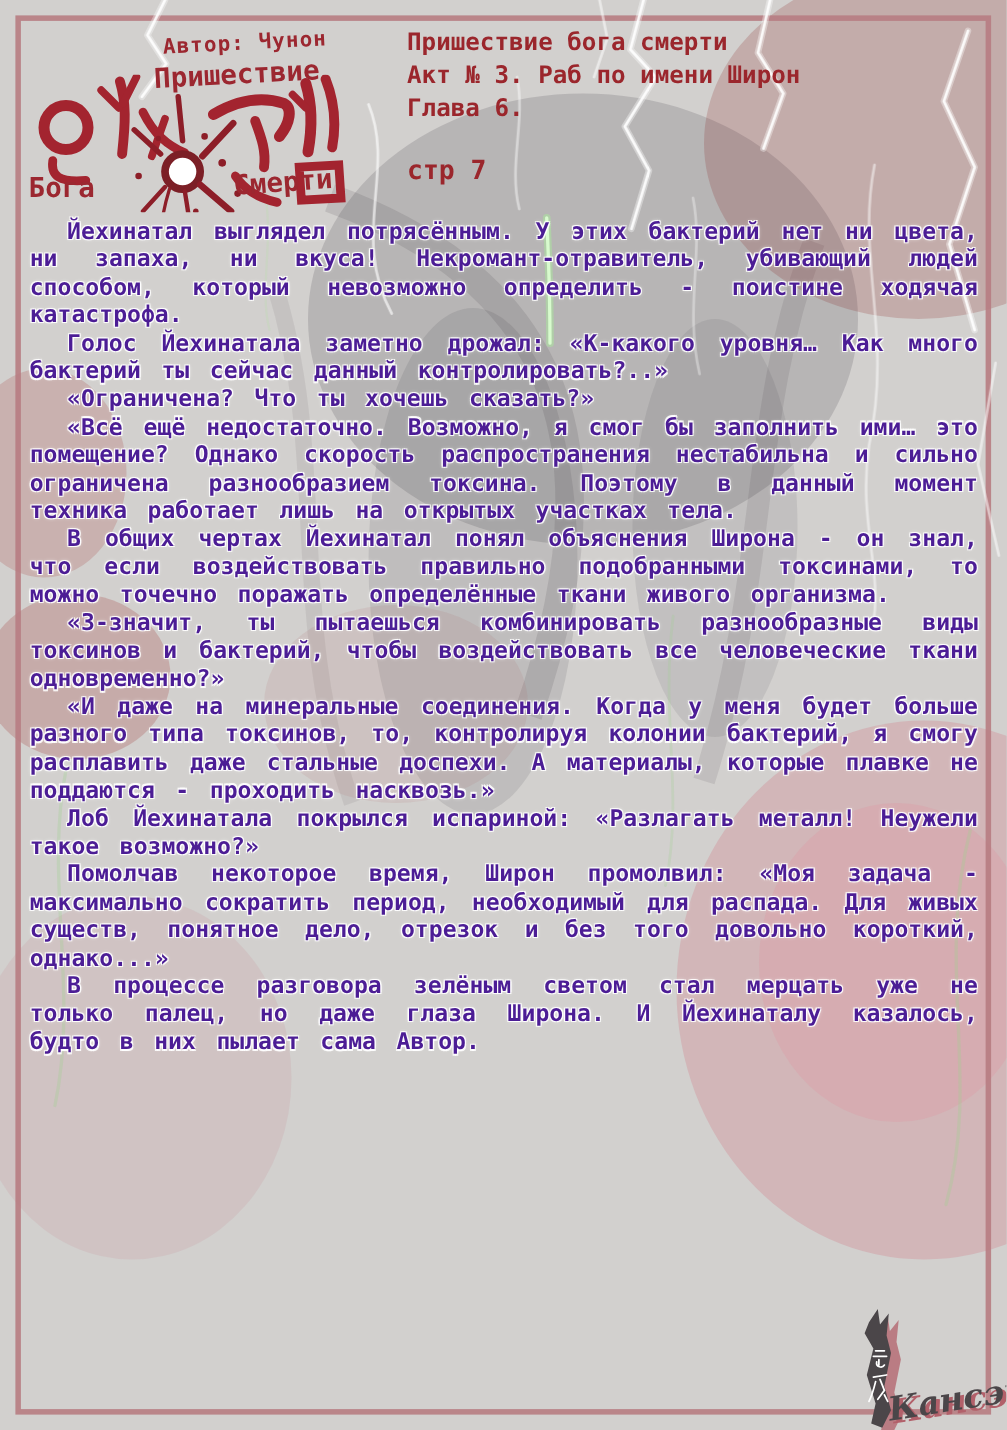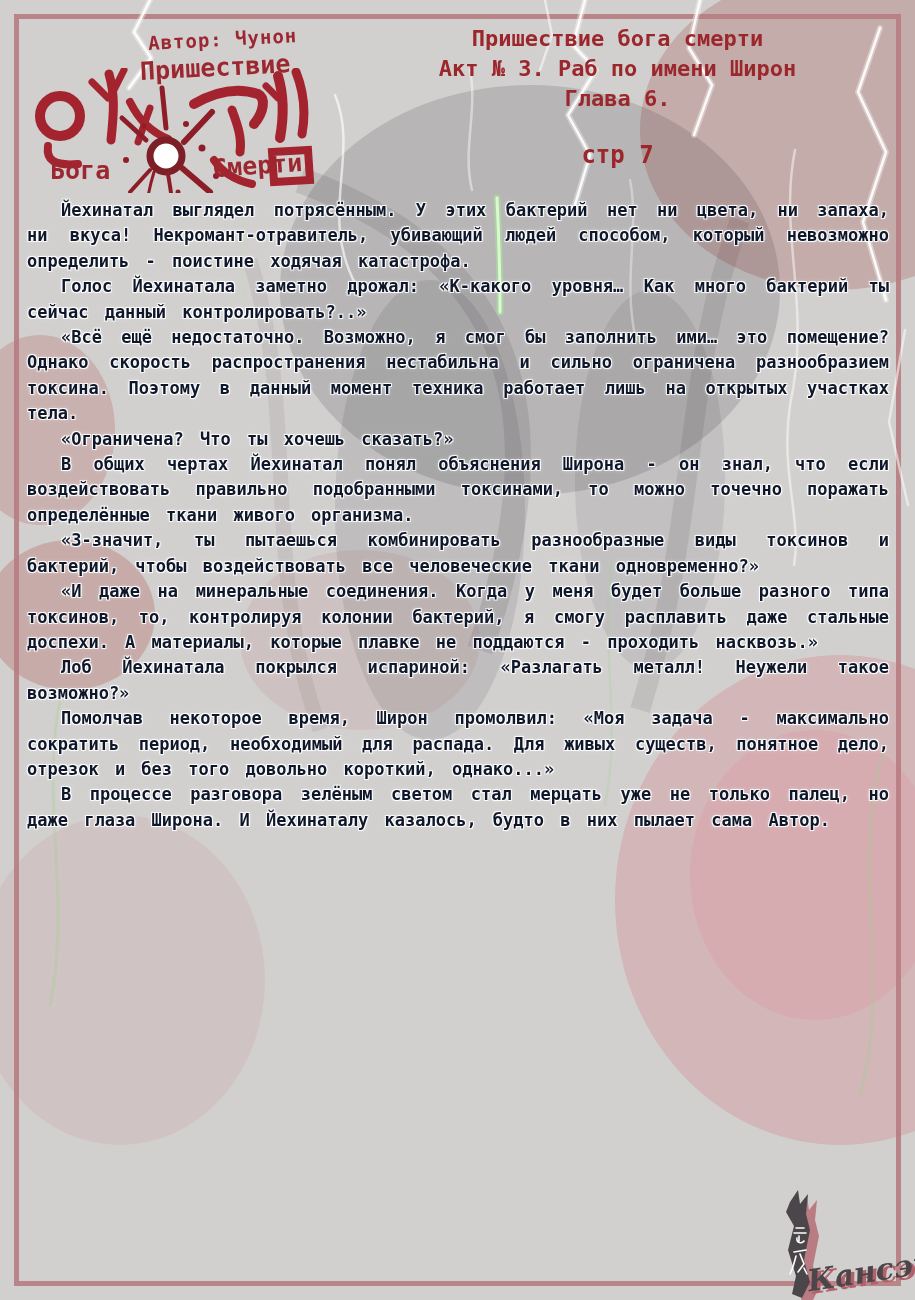"Пришествие бога смерти" .chapter-header { text-align: center -> none }
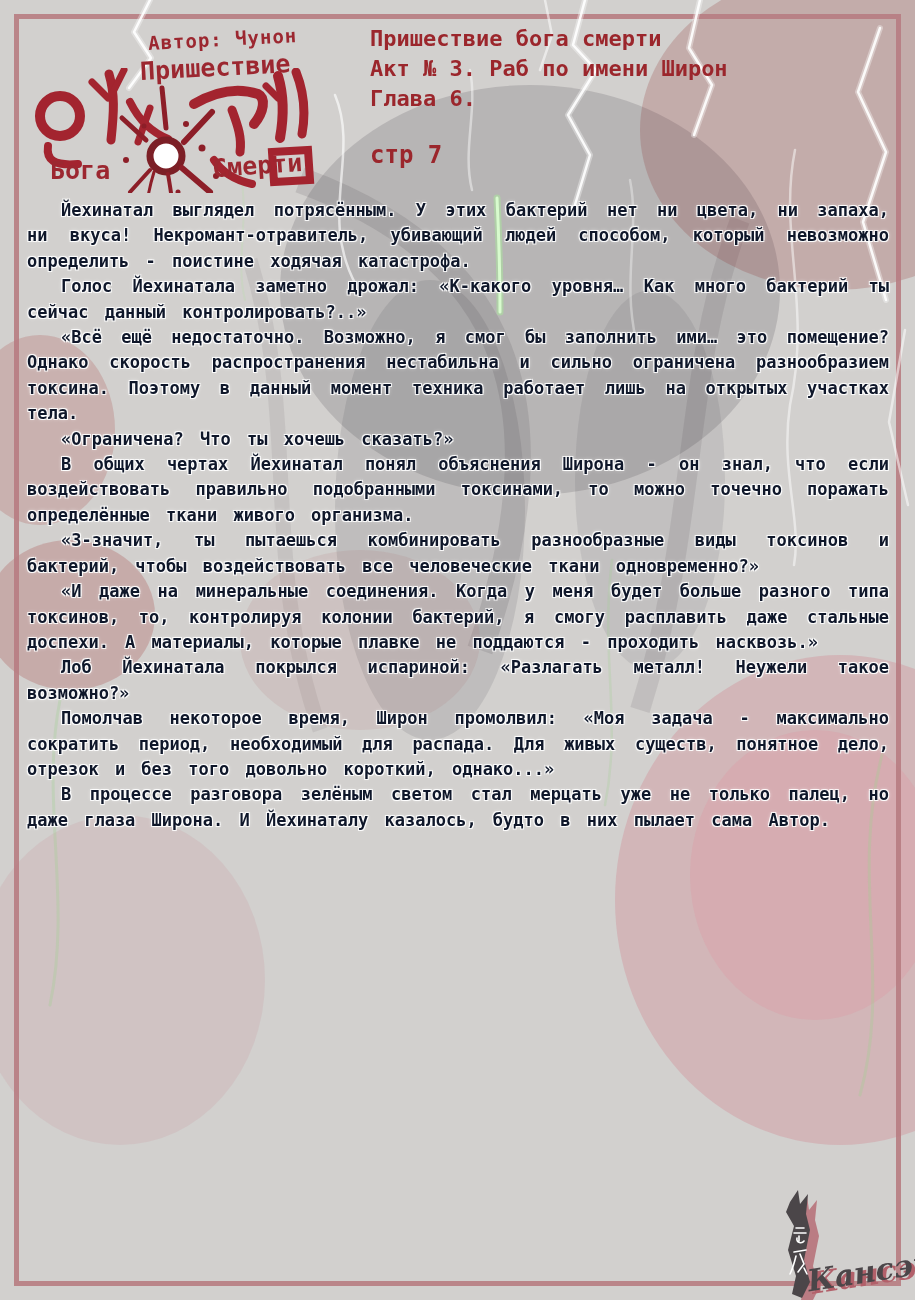"Бога" .logo .boga { left: 24px -> 0 }
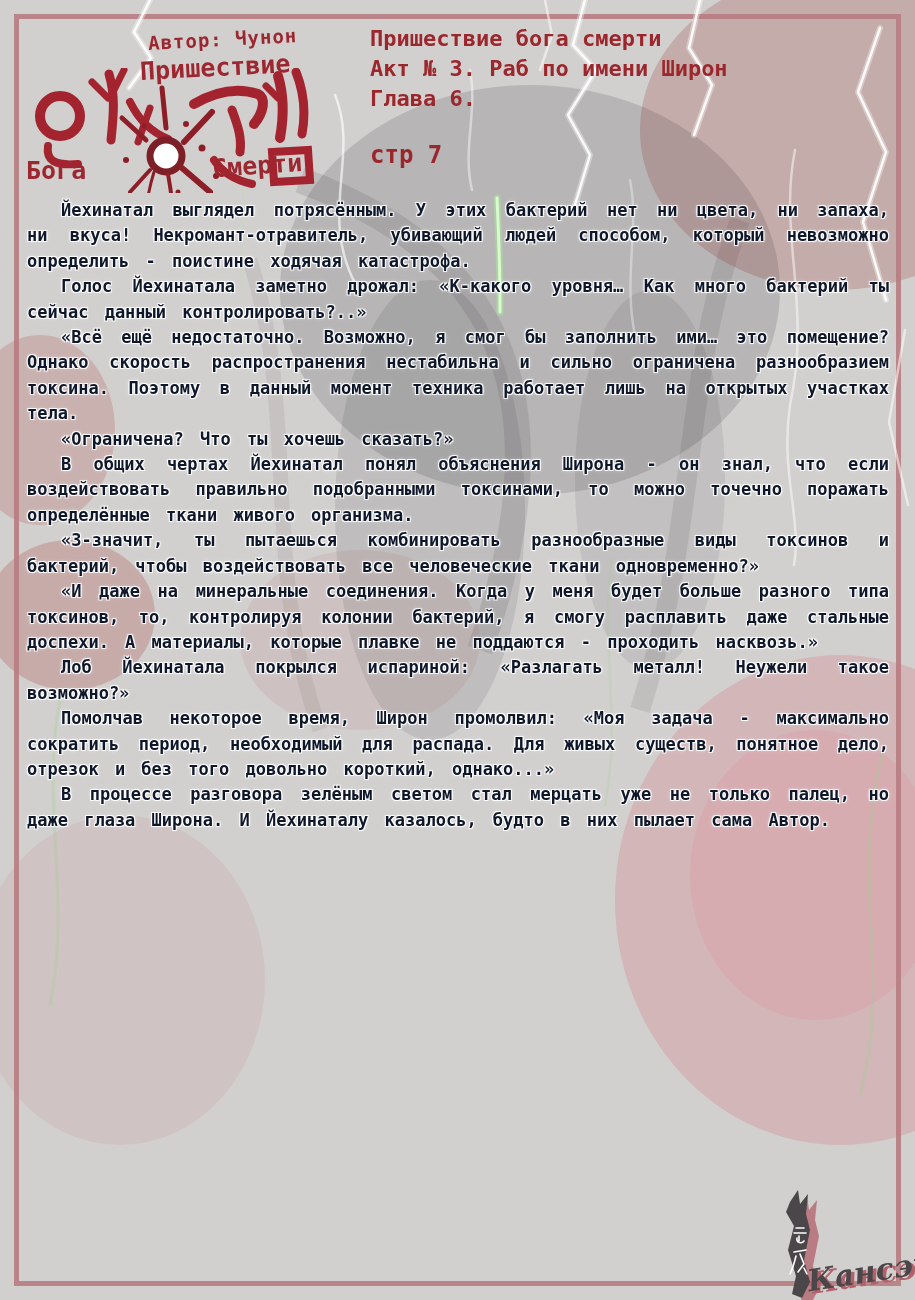"Йехинатал выглядел потрясённым. У этих" .body-text { color: #0f172a -> #4c1d95; font-size: 17px -> 21px }
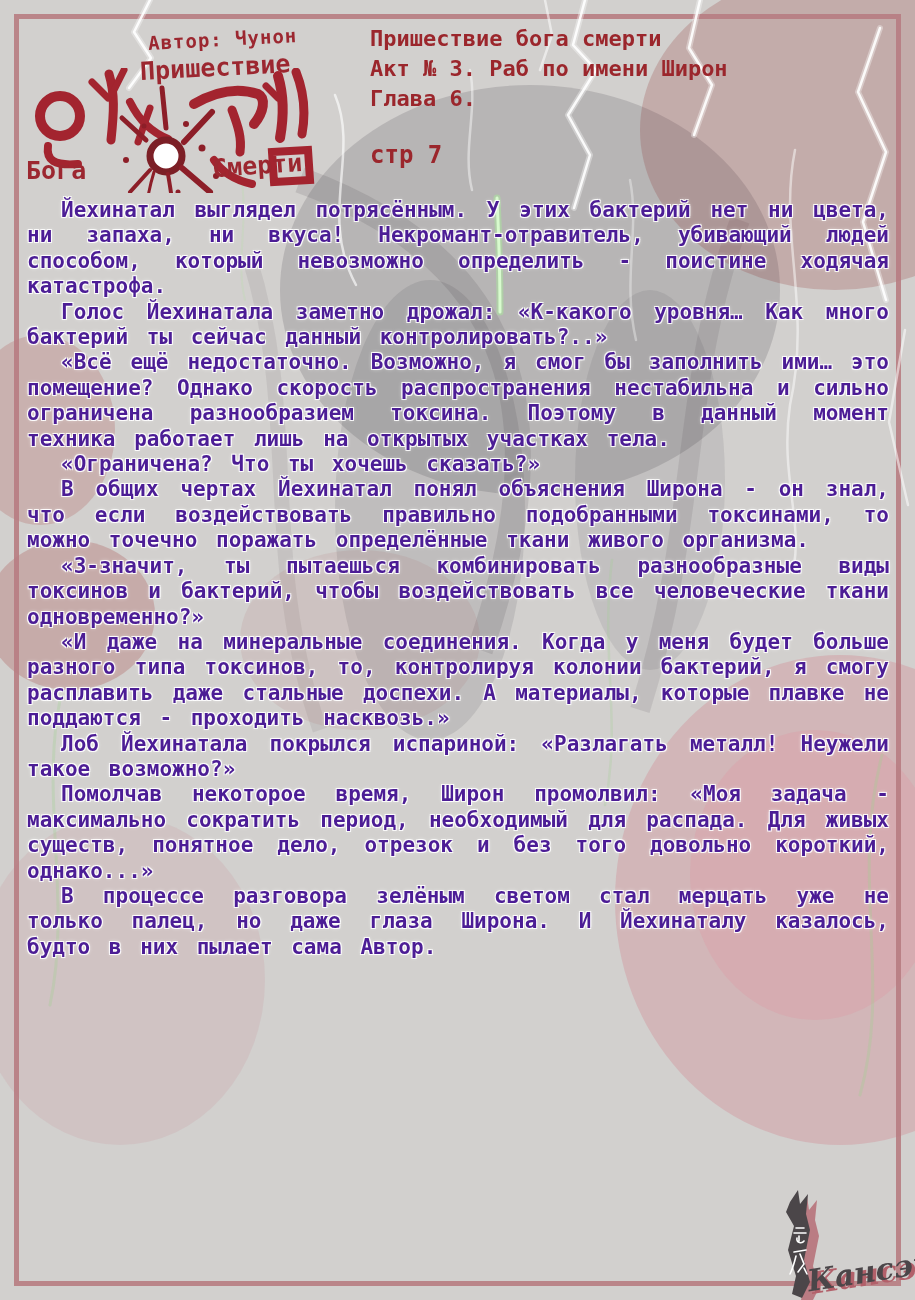"«Всё ещё недостаточно. Возможно, я" p { order: before "«Ограничена? Что ты хочешь сказать?»" -> after "«Ограничена? Что ты хочешь сказать?»" }
